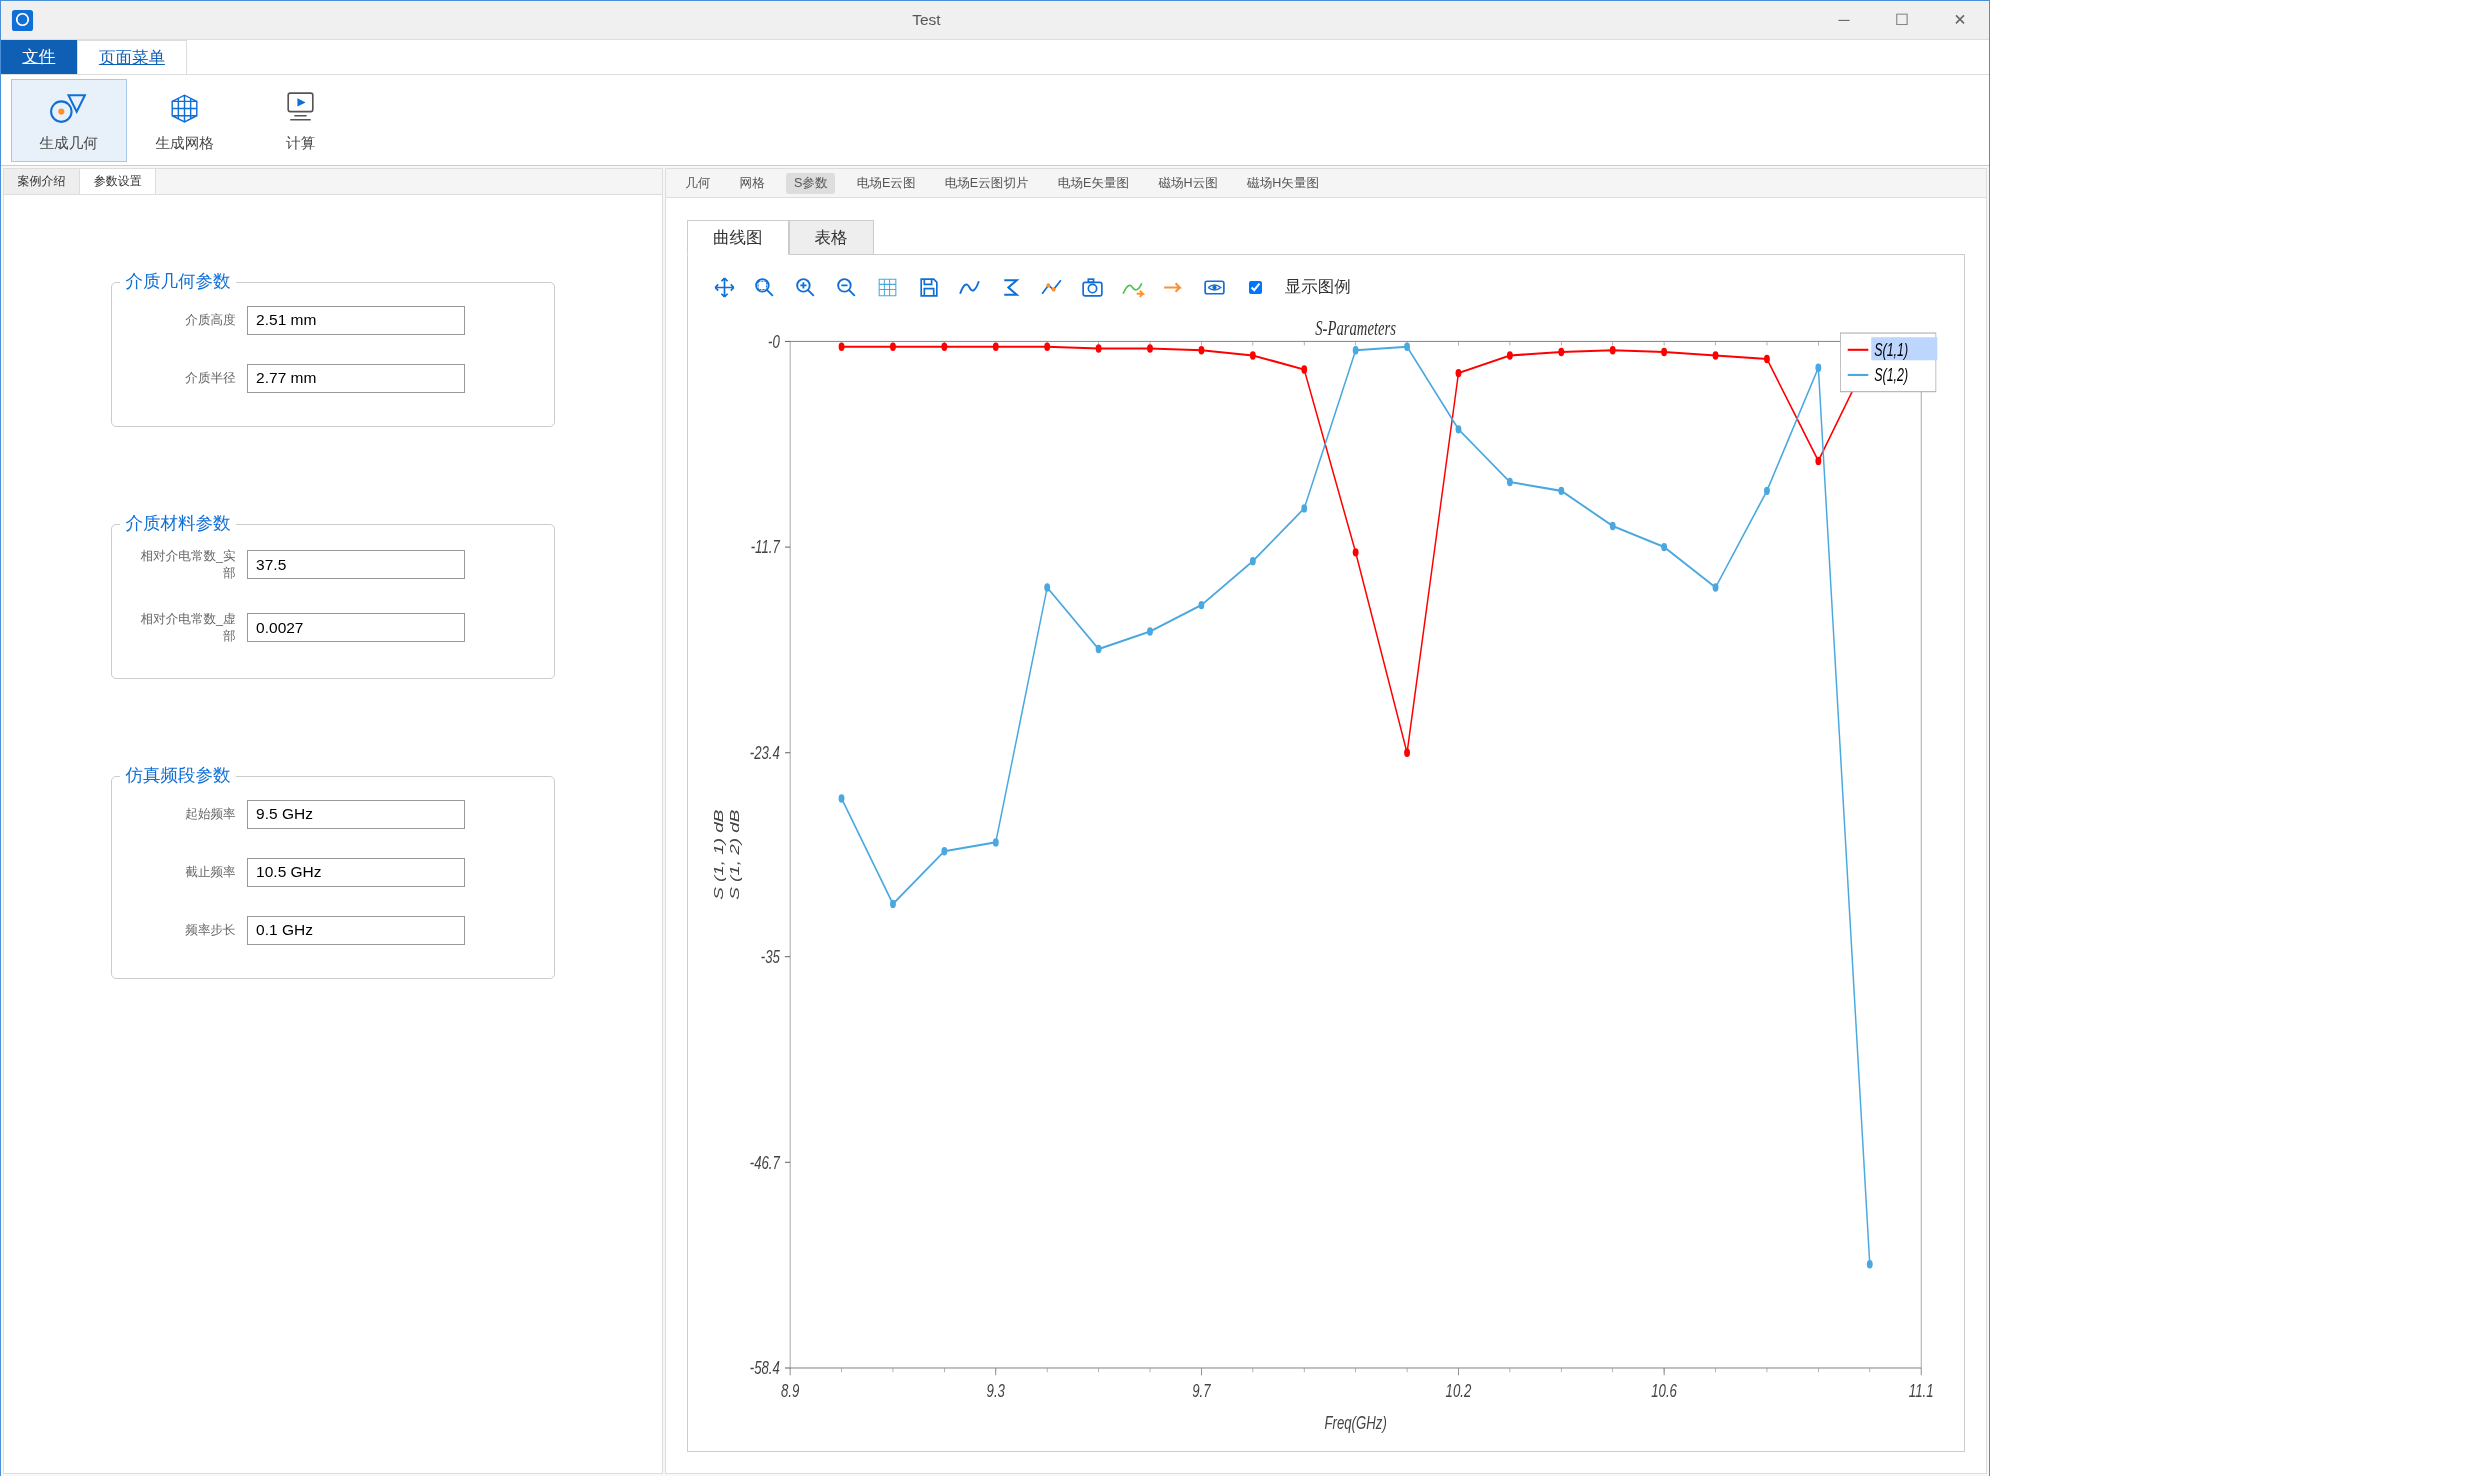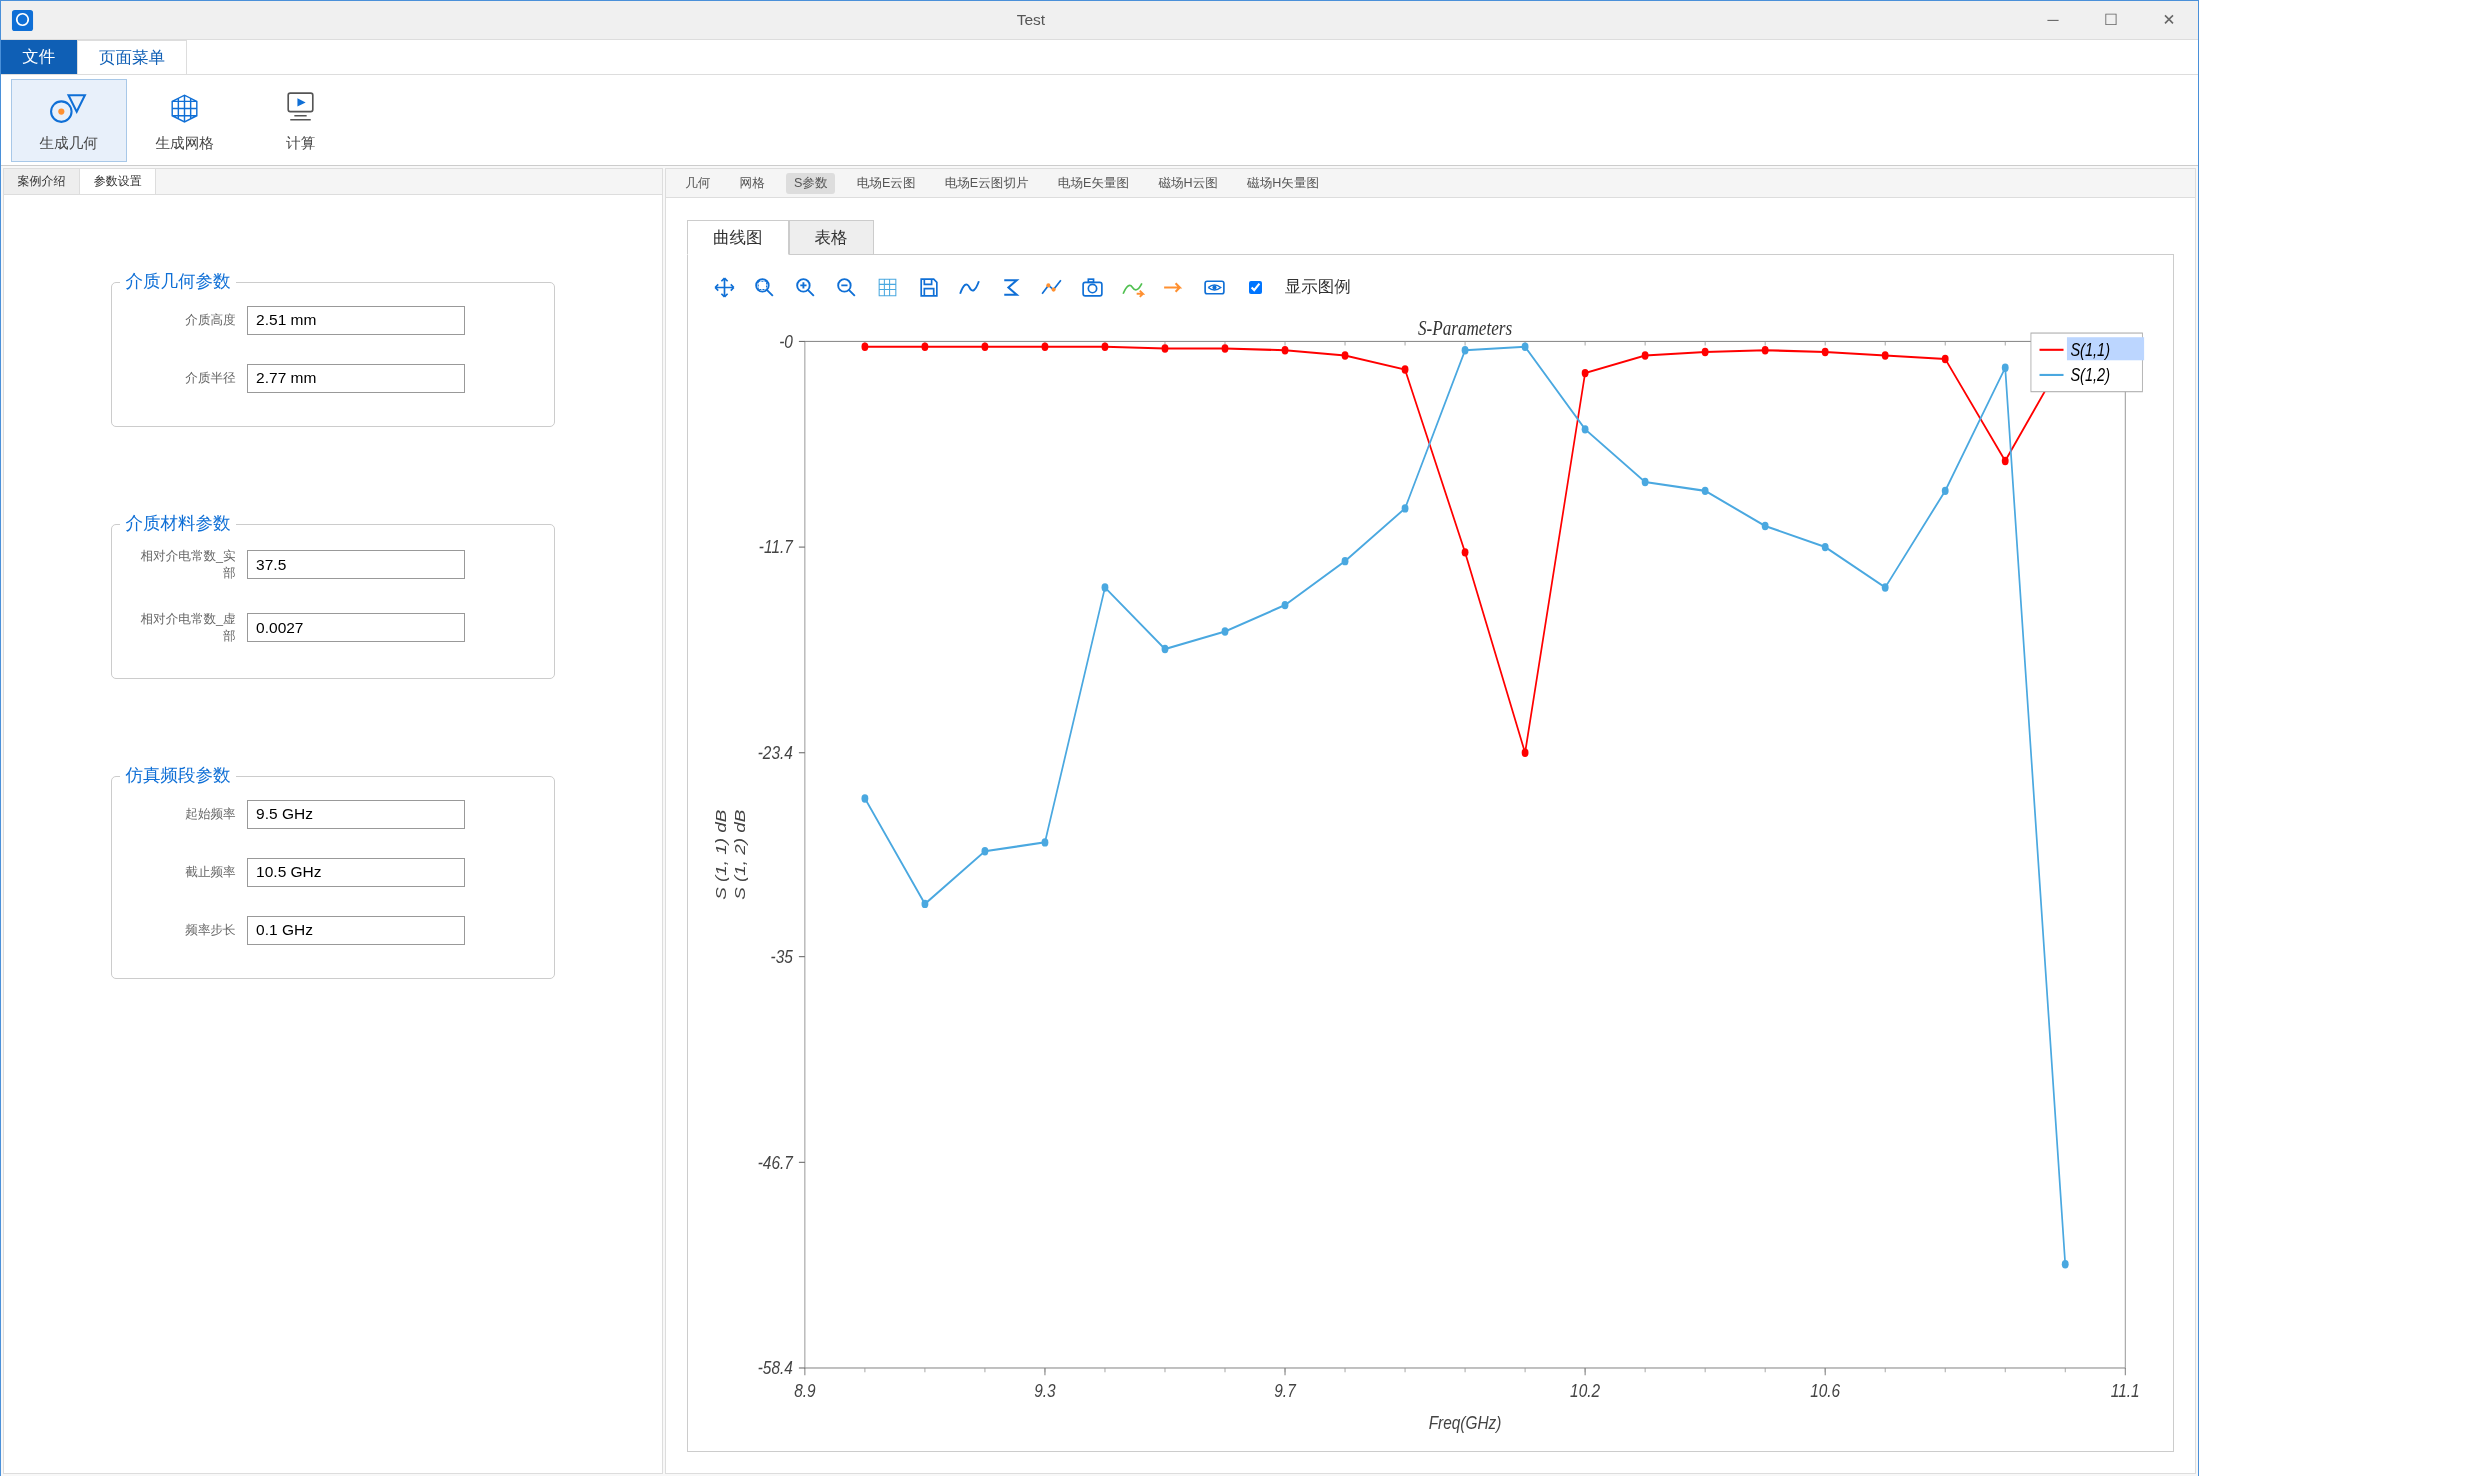"Test" .window { width: 2199px -> 1990px }
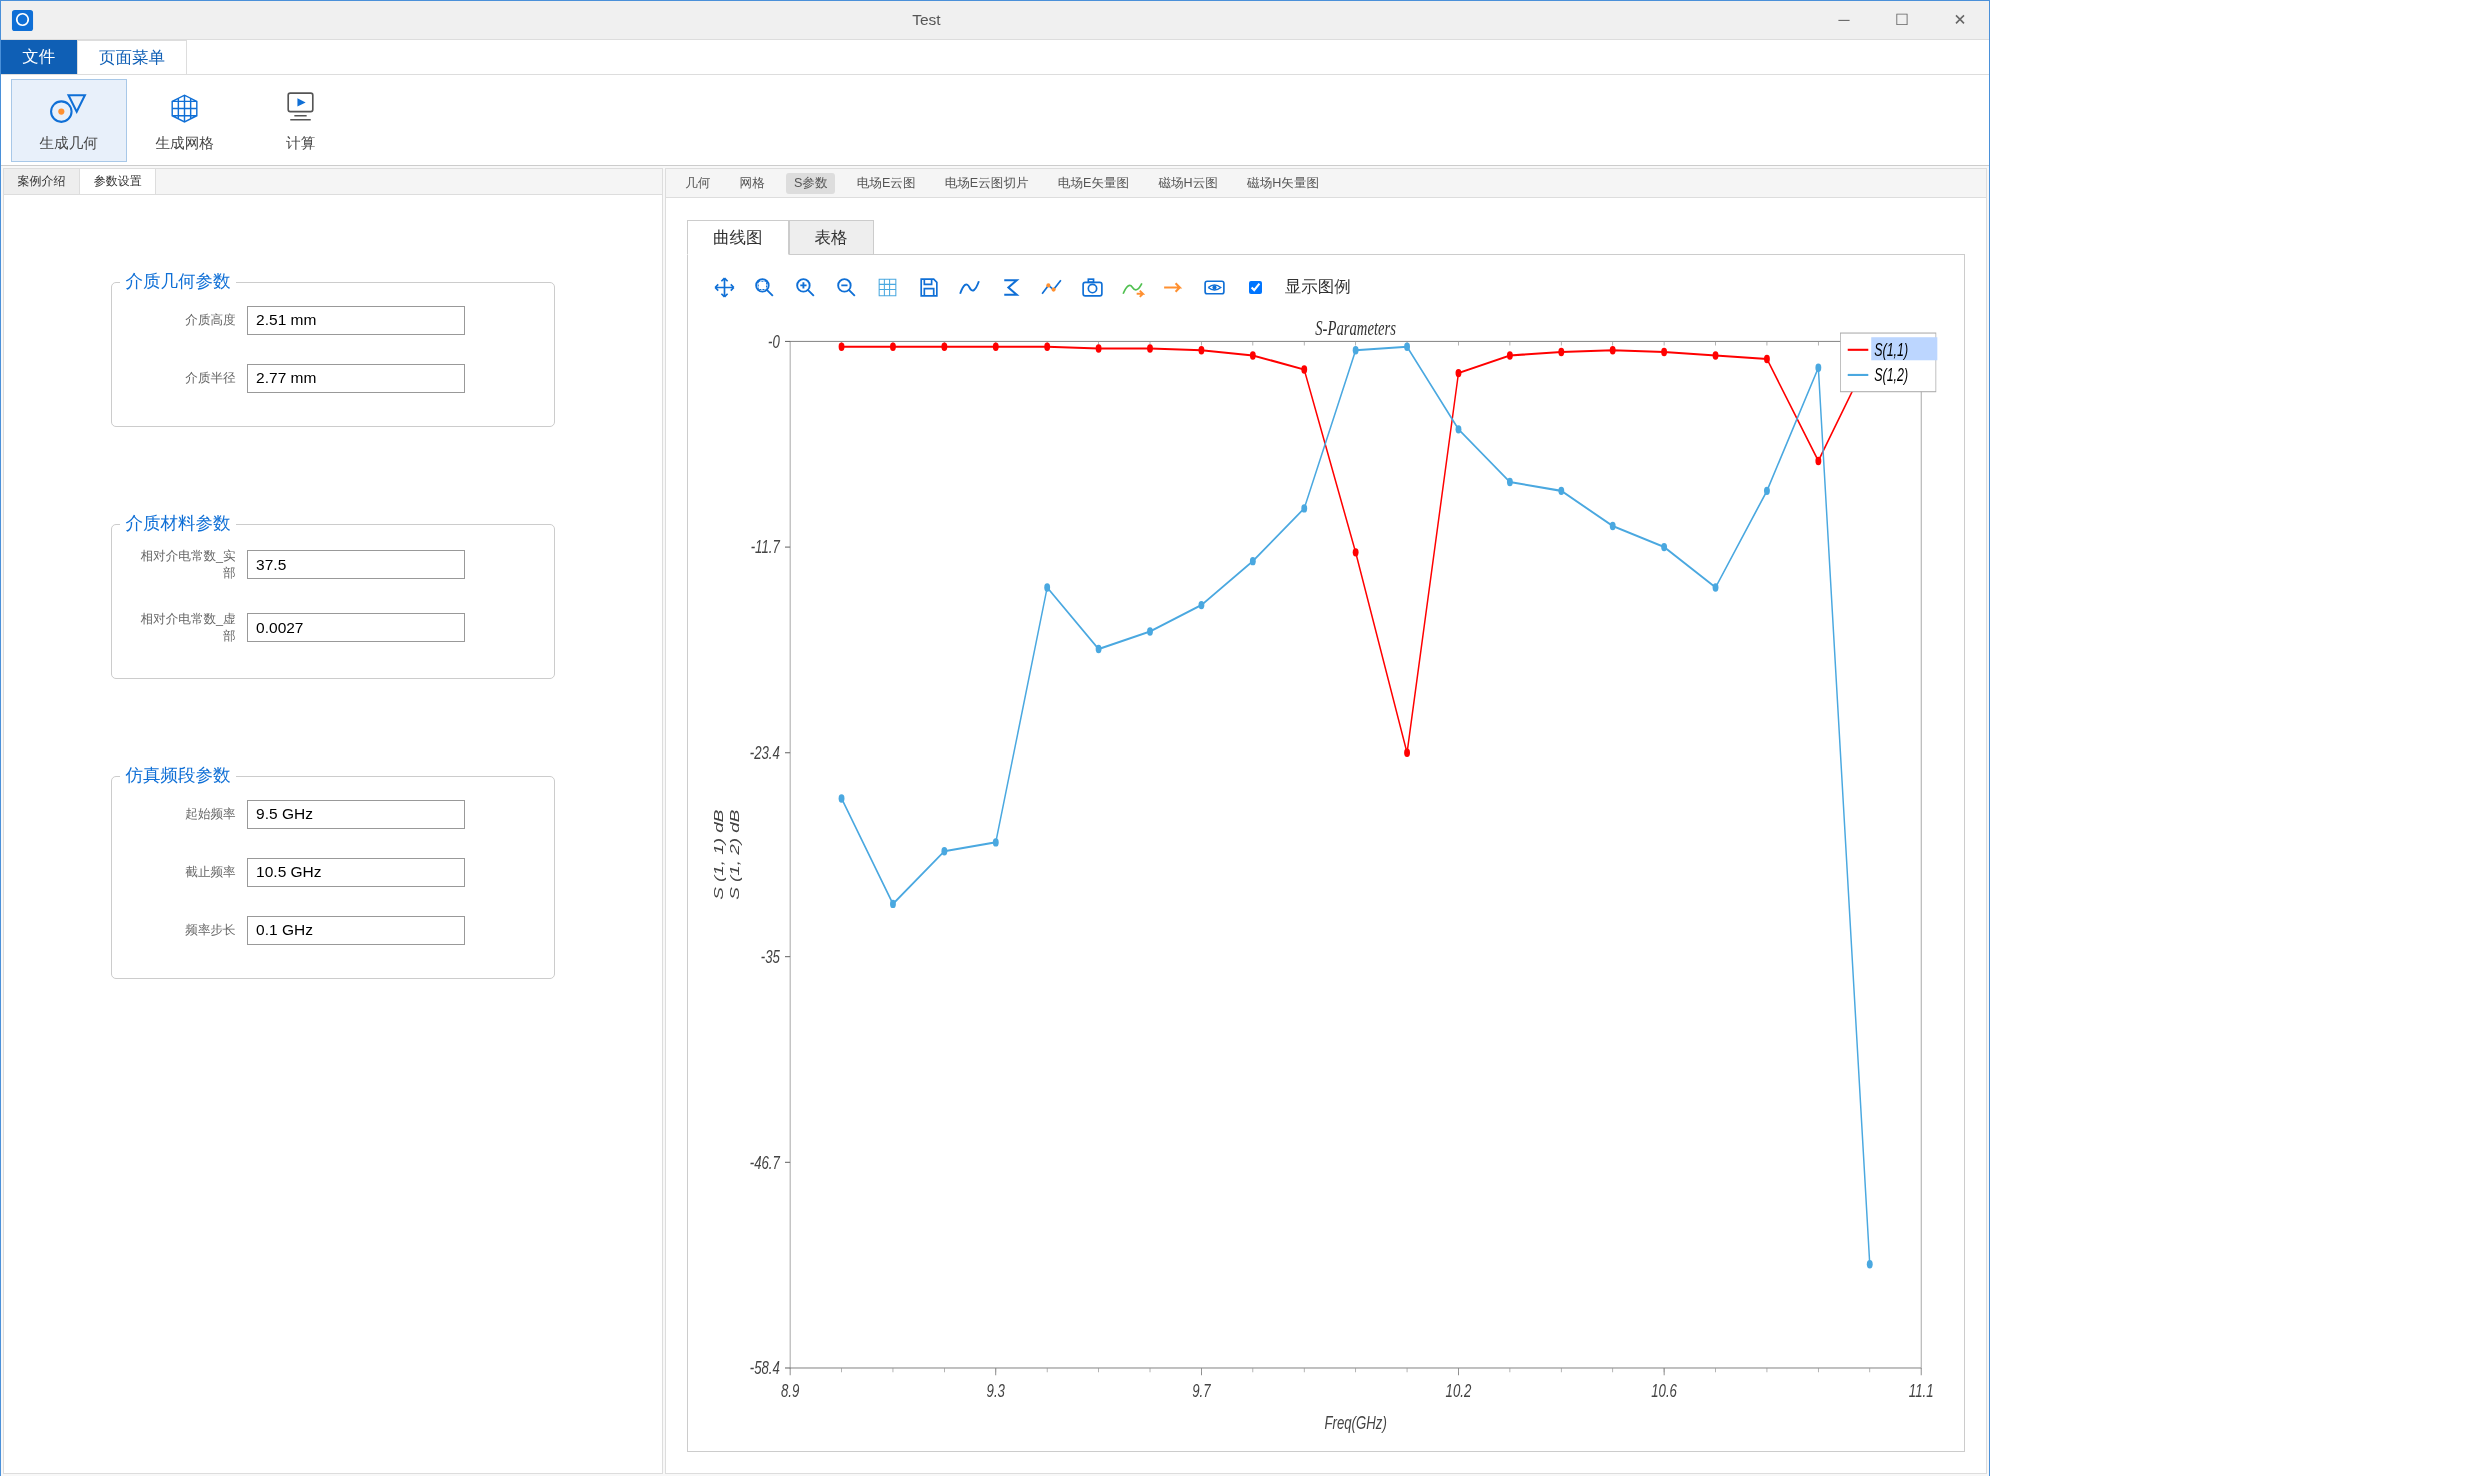"文件" .menu-tab { text-decoration: none -> underline }
